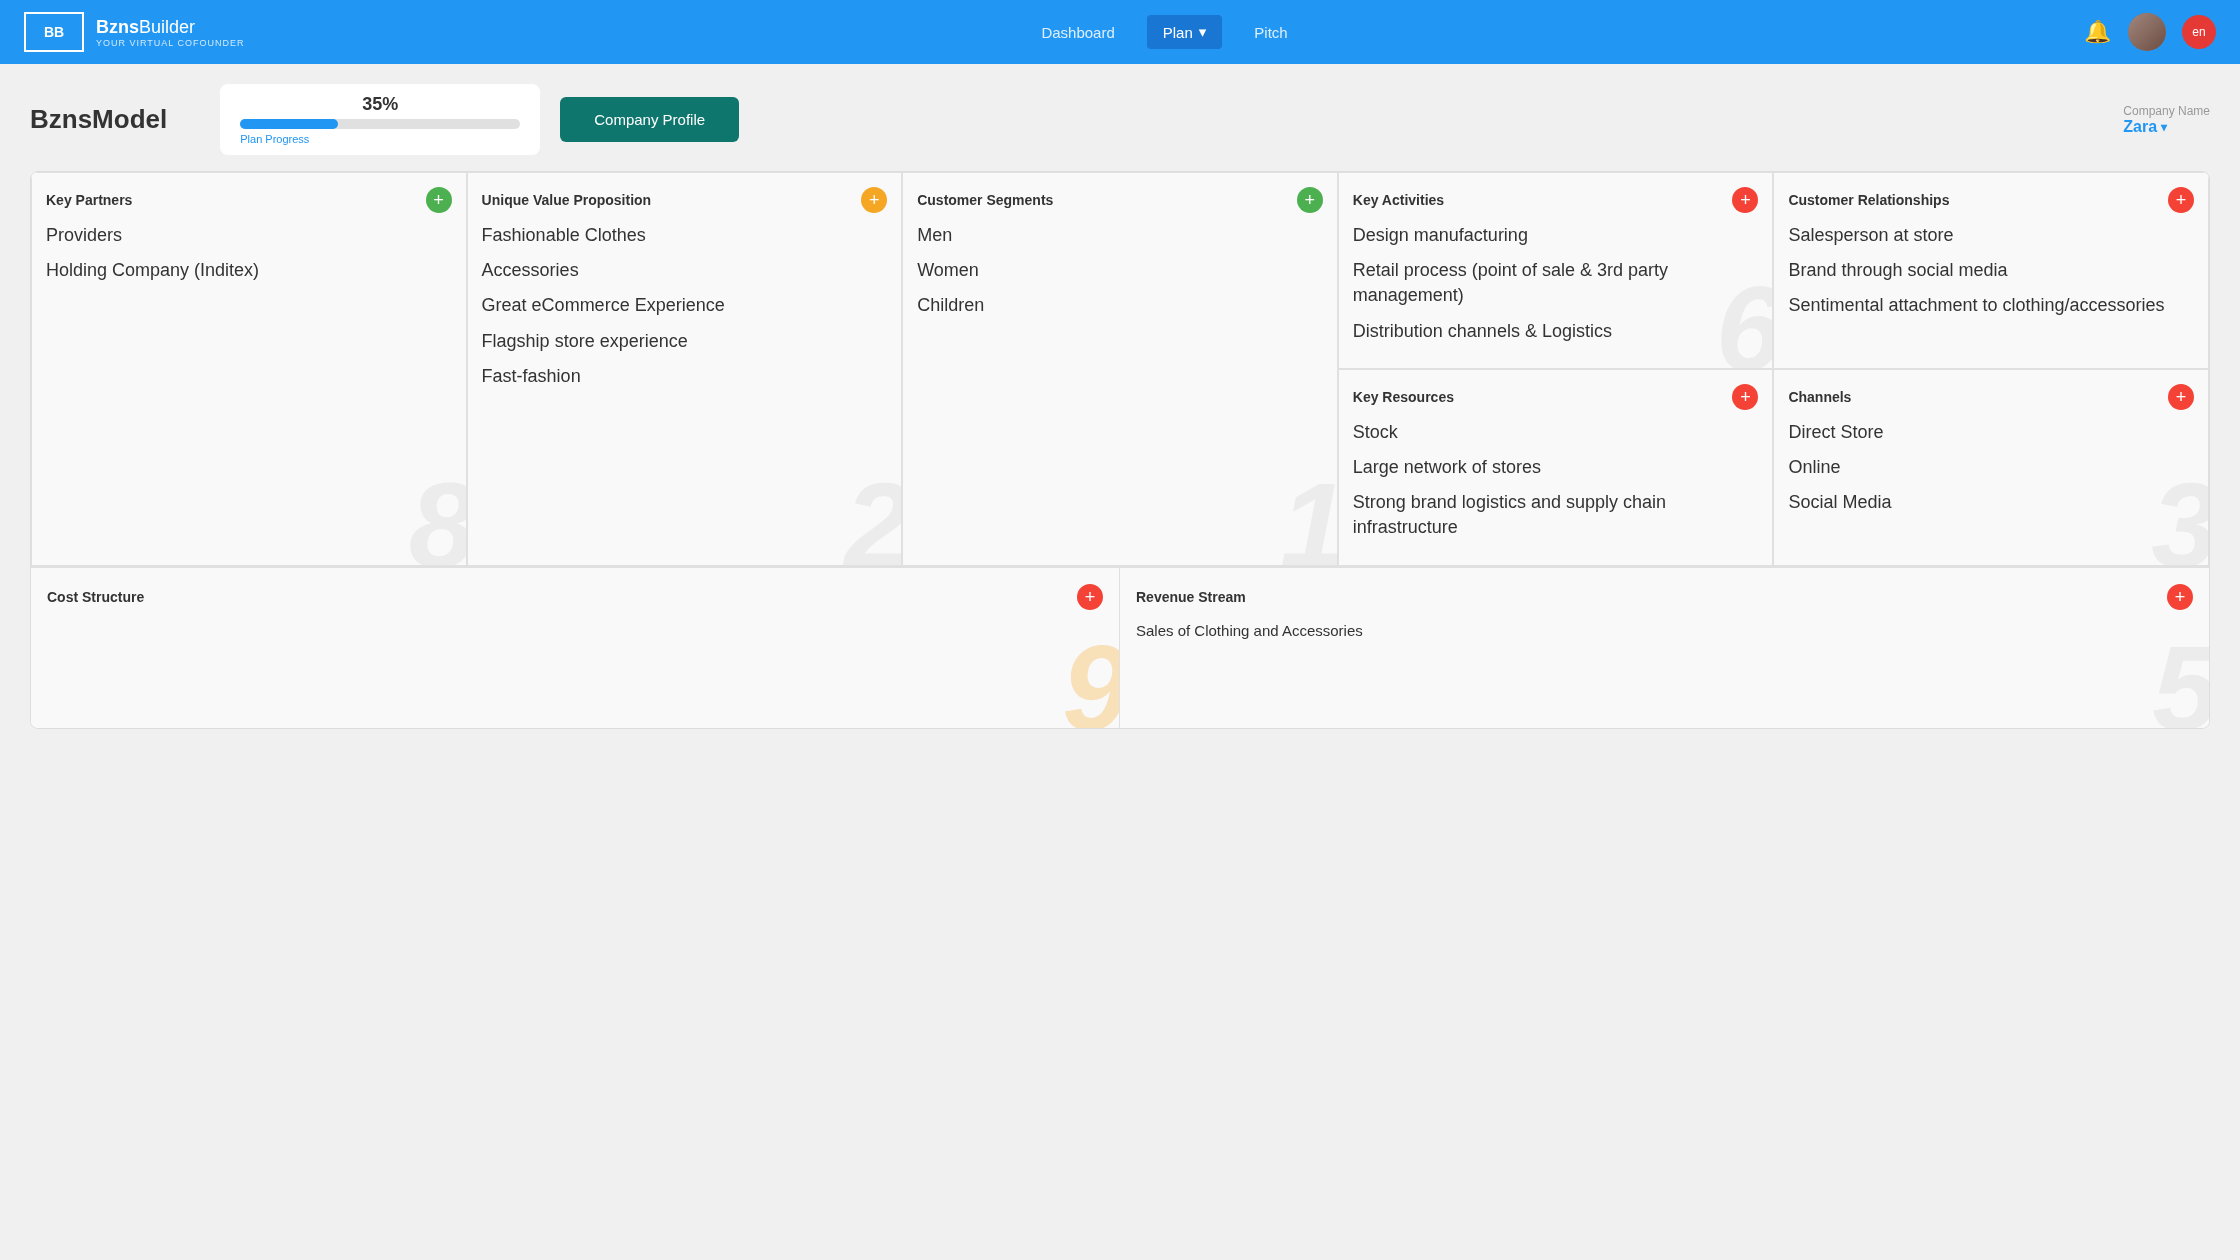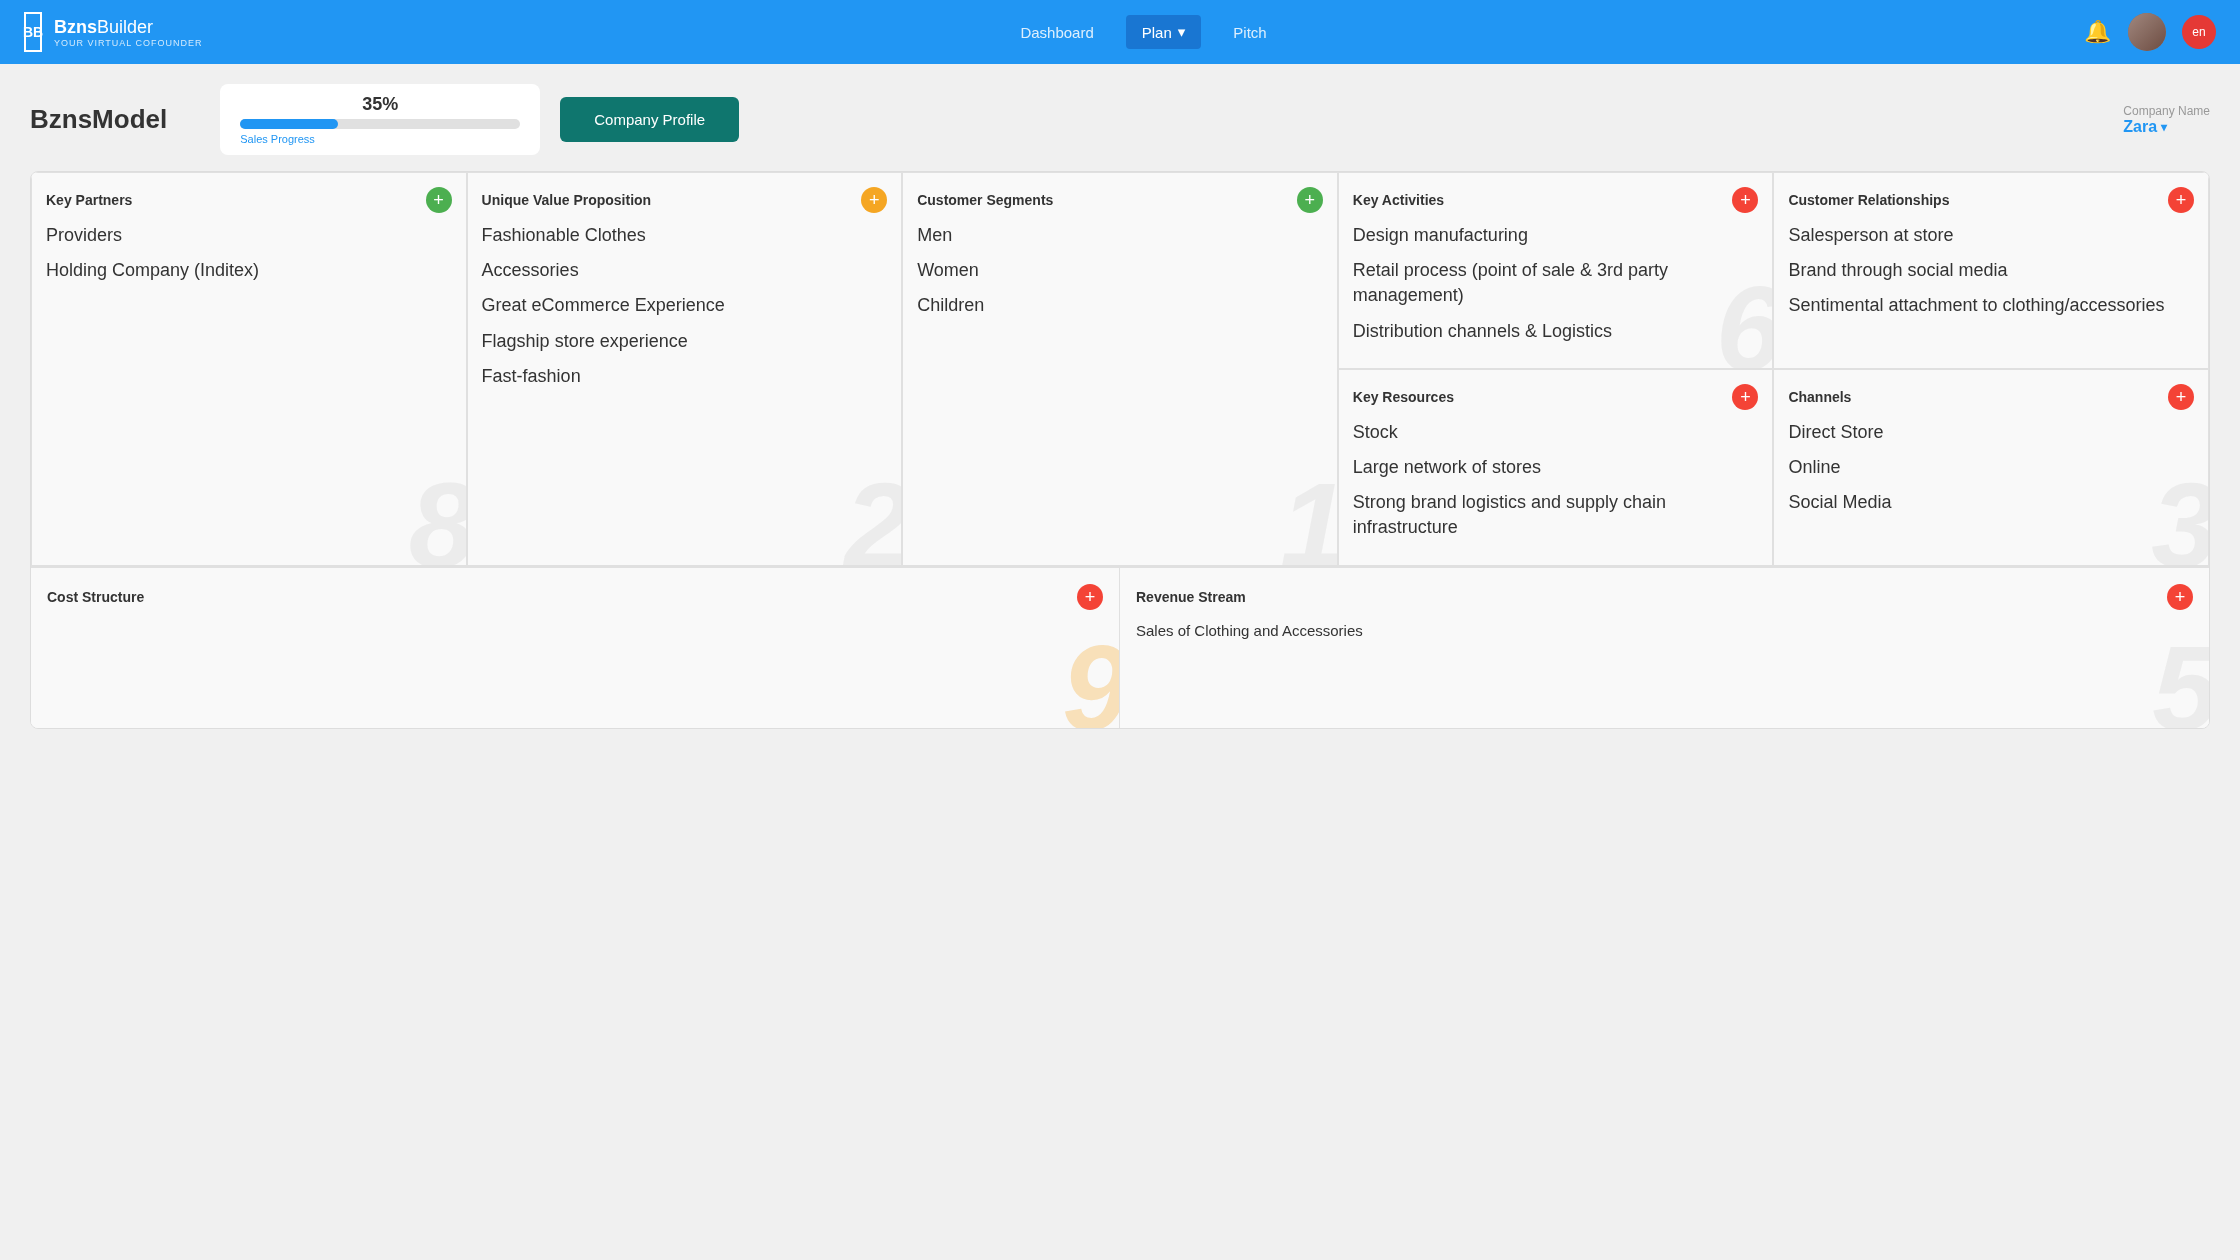"BB" .logo-box { width: 18px -> 60px }
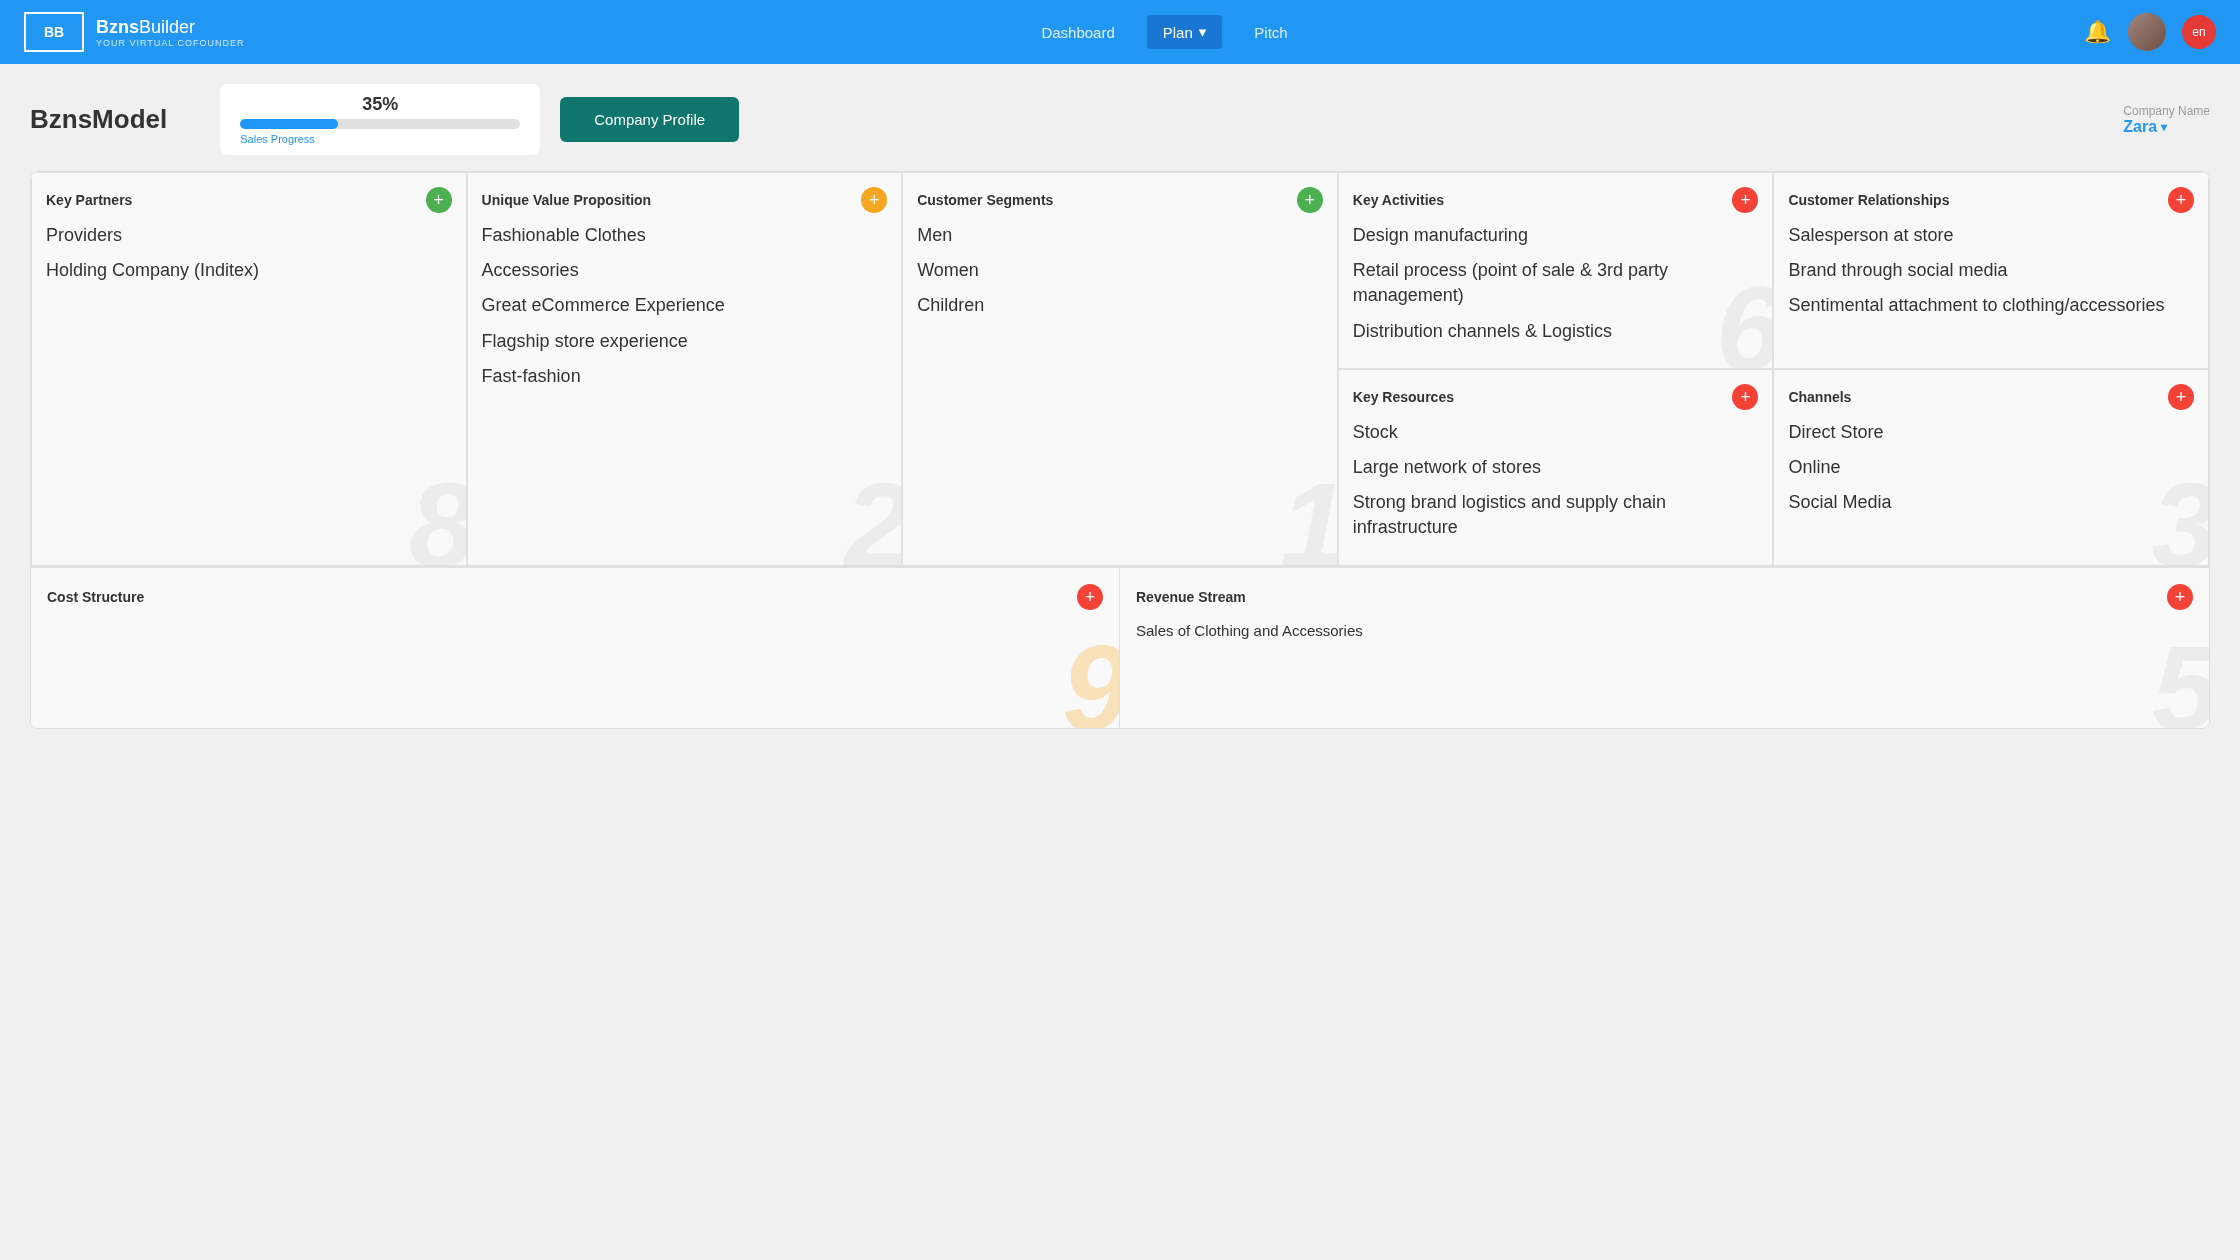"Sales Progress" div.progress-label { text: Sales -> Plan }
